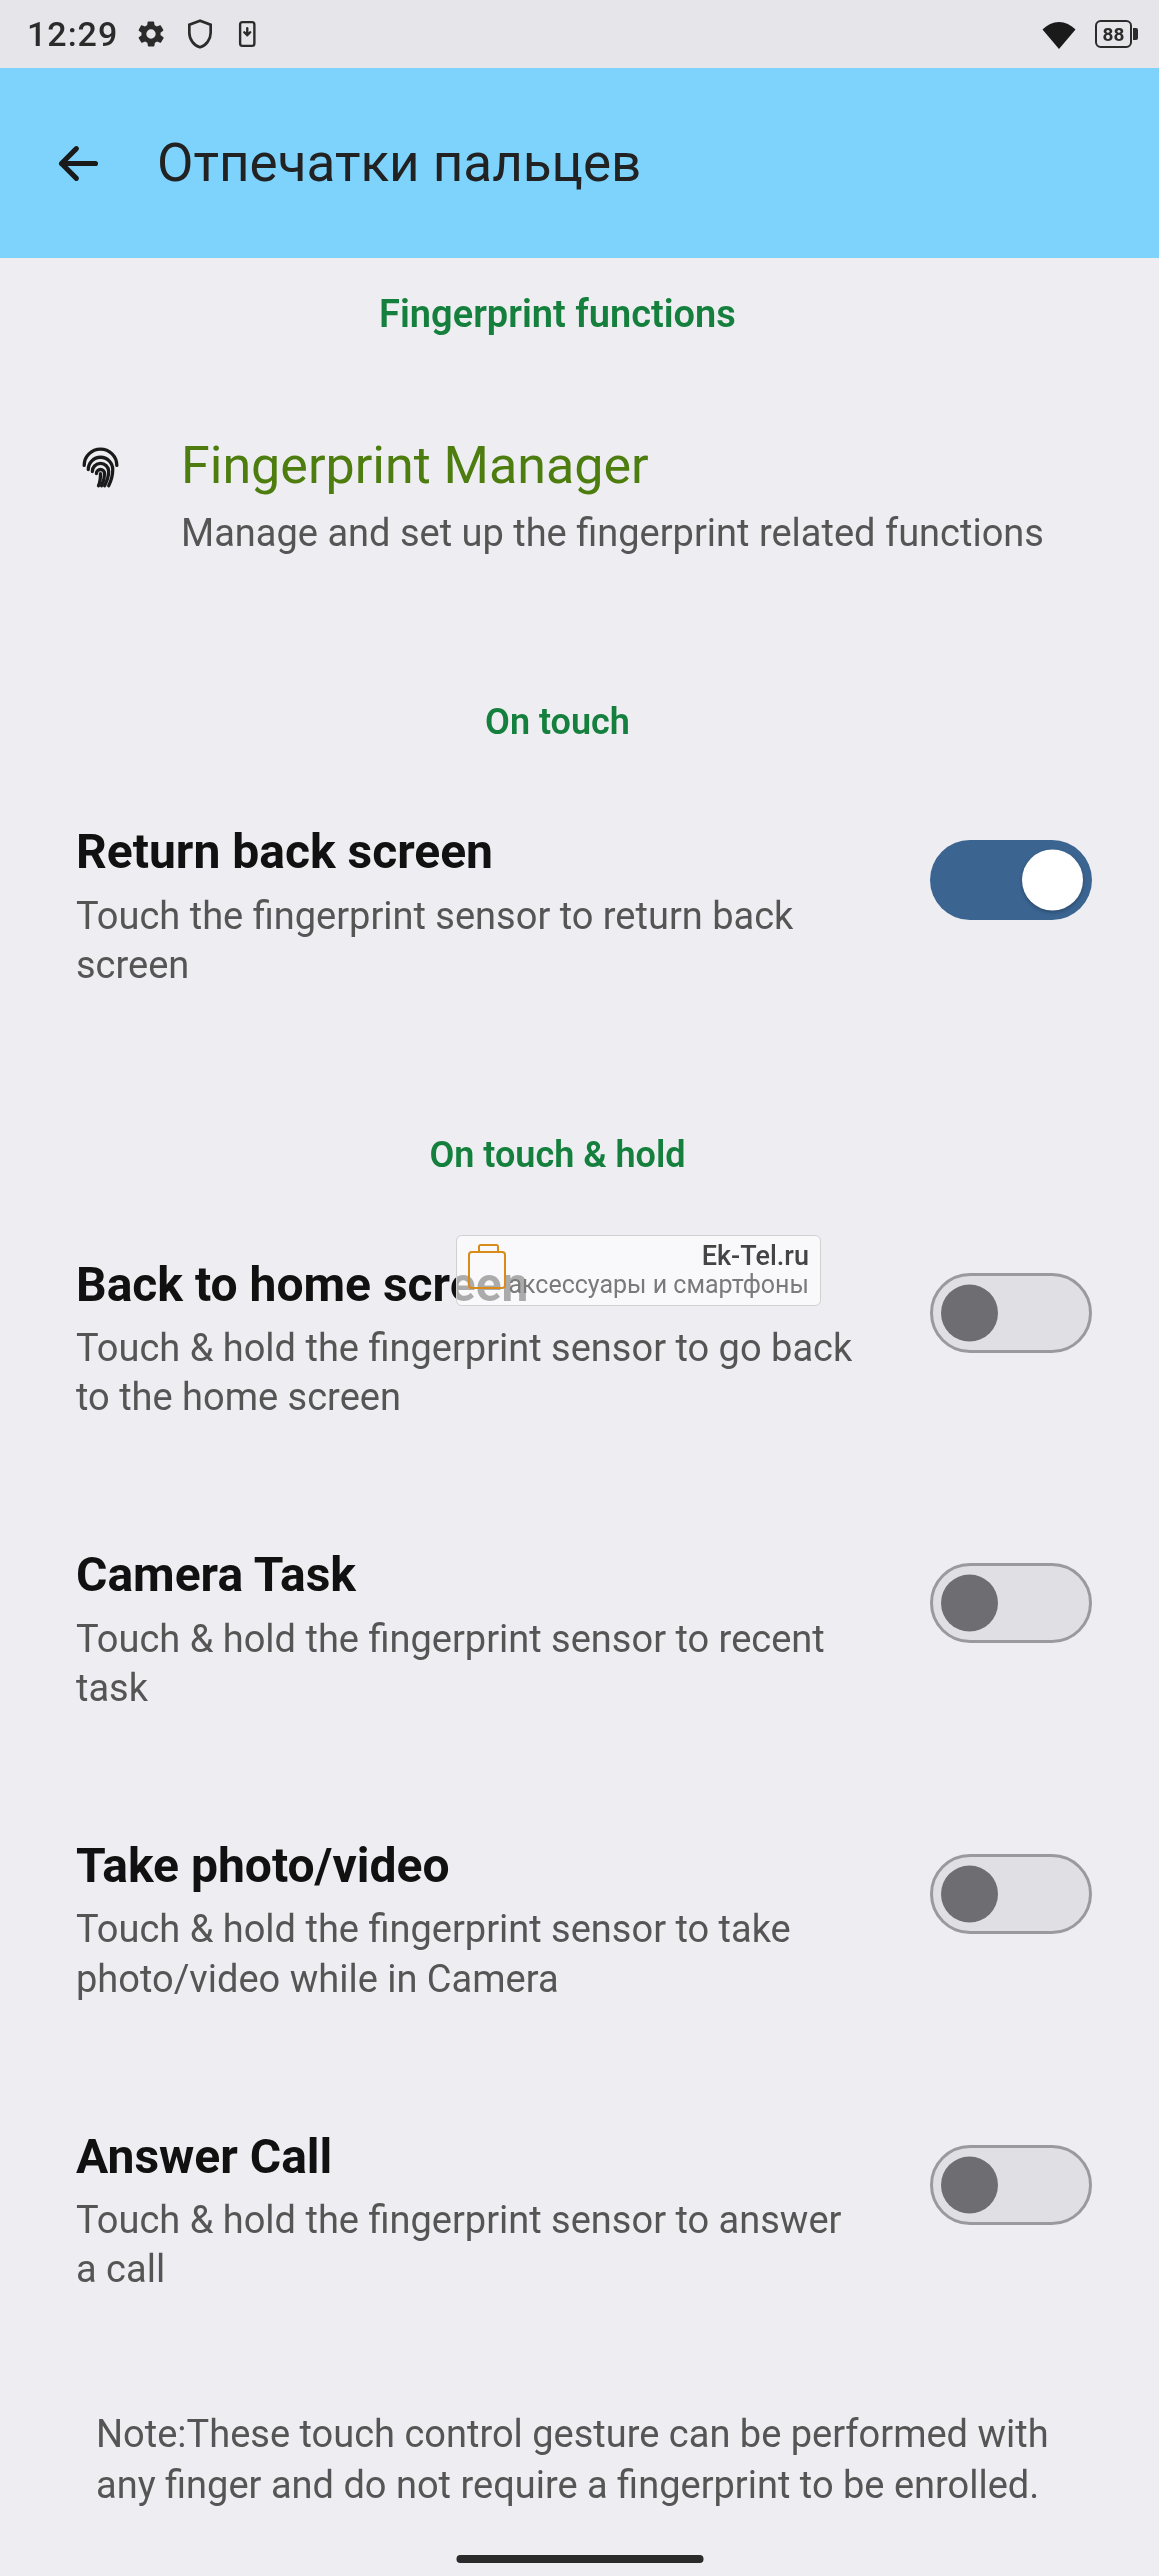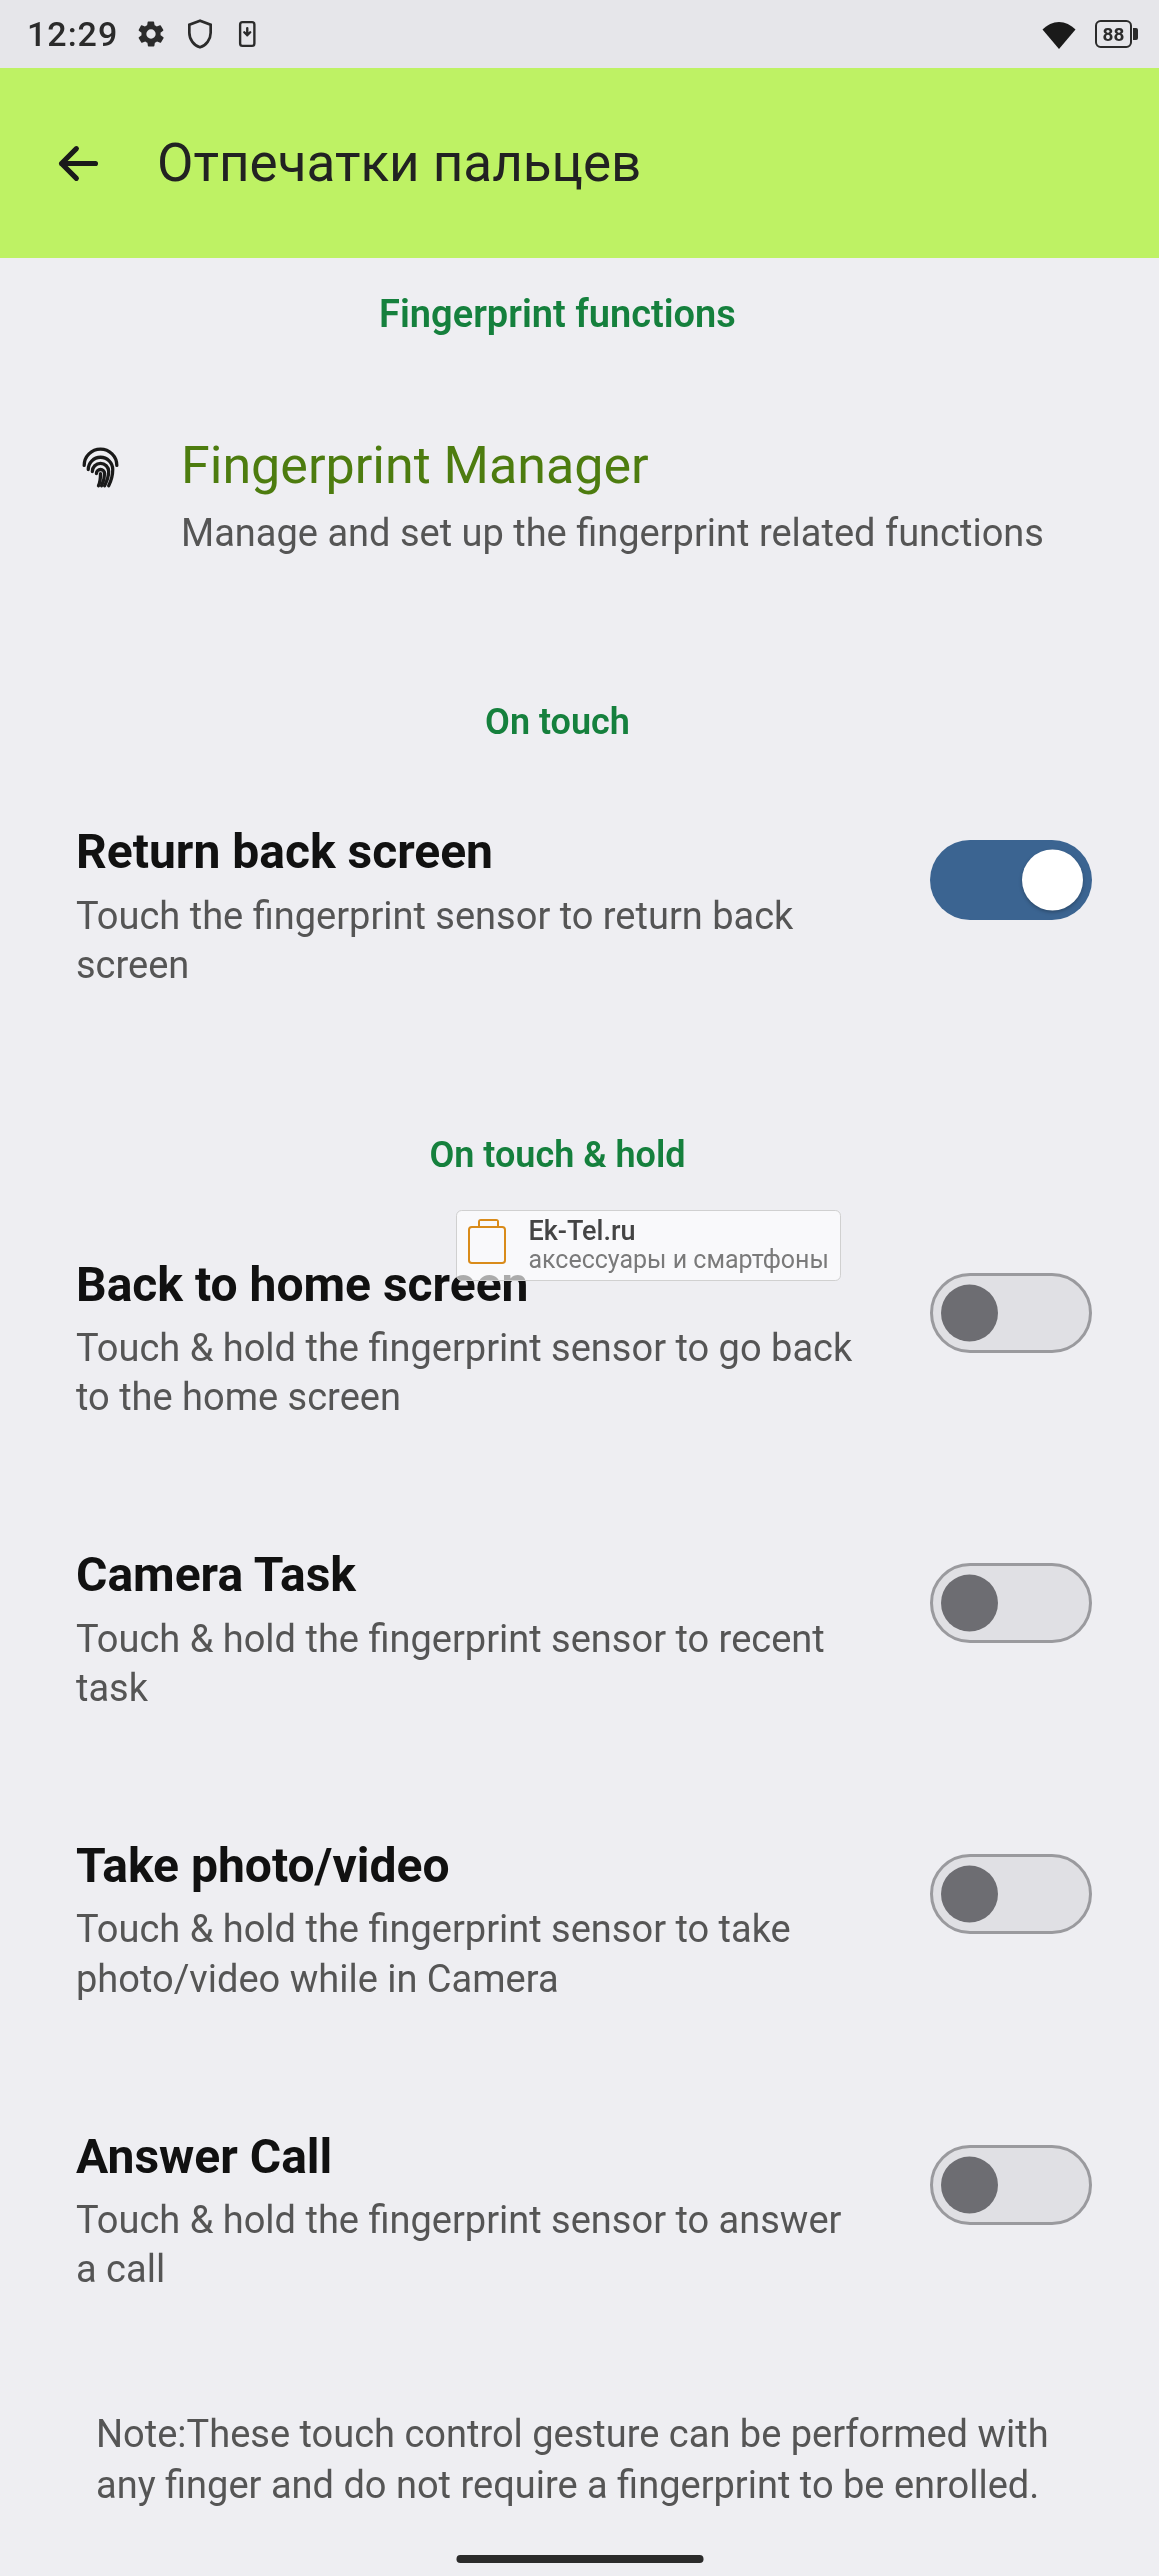"Отпечатки пальцев" .app-bar { background: #bef264 -> #7dd3fc }
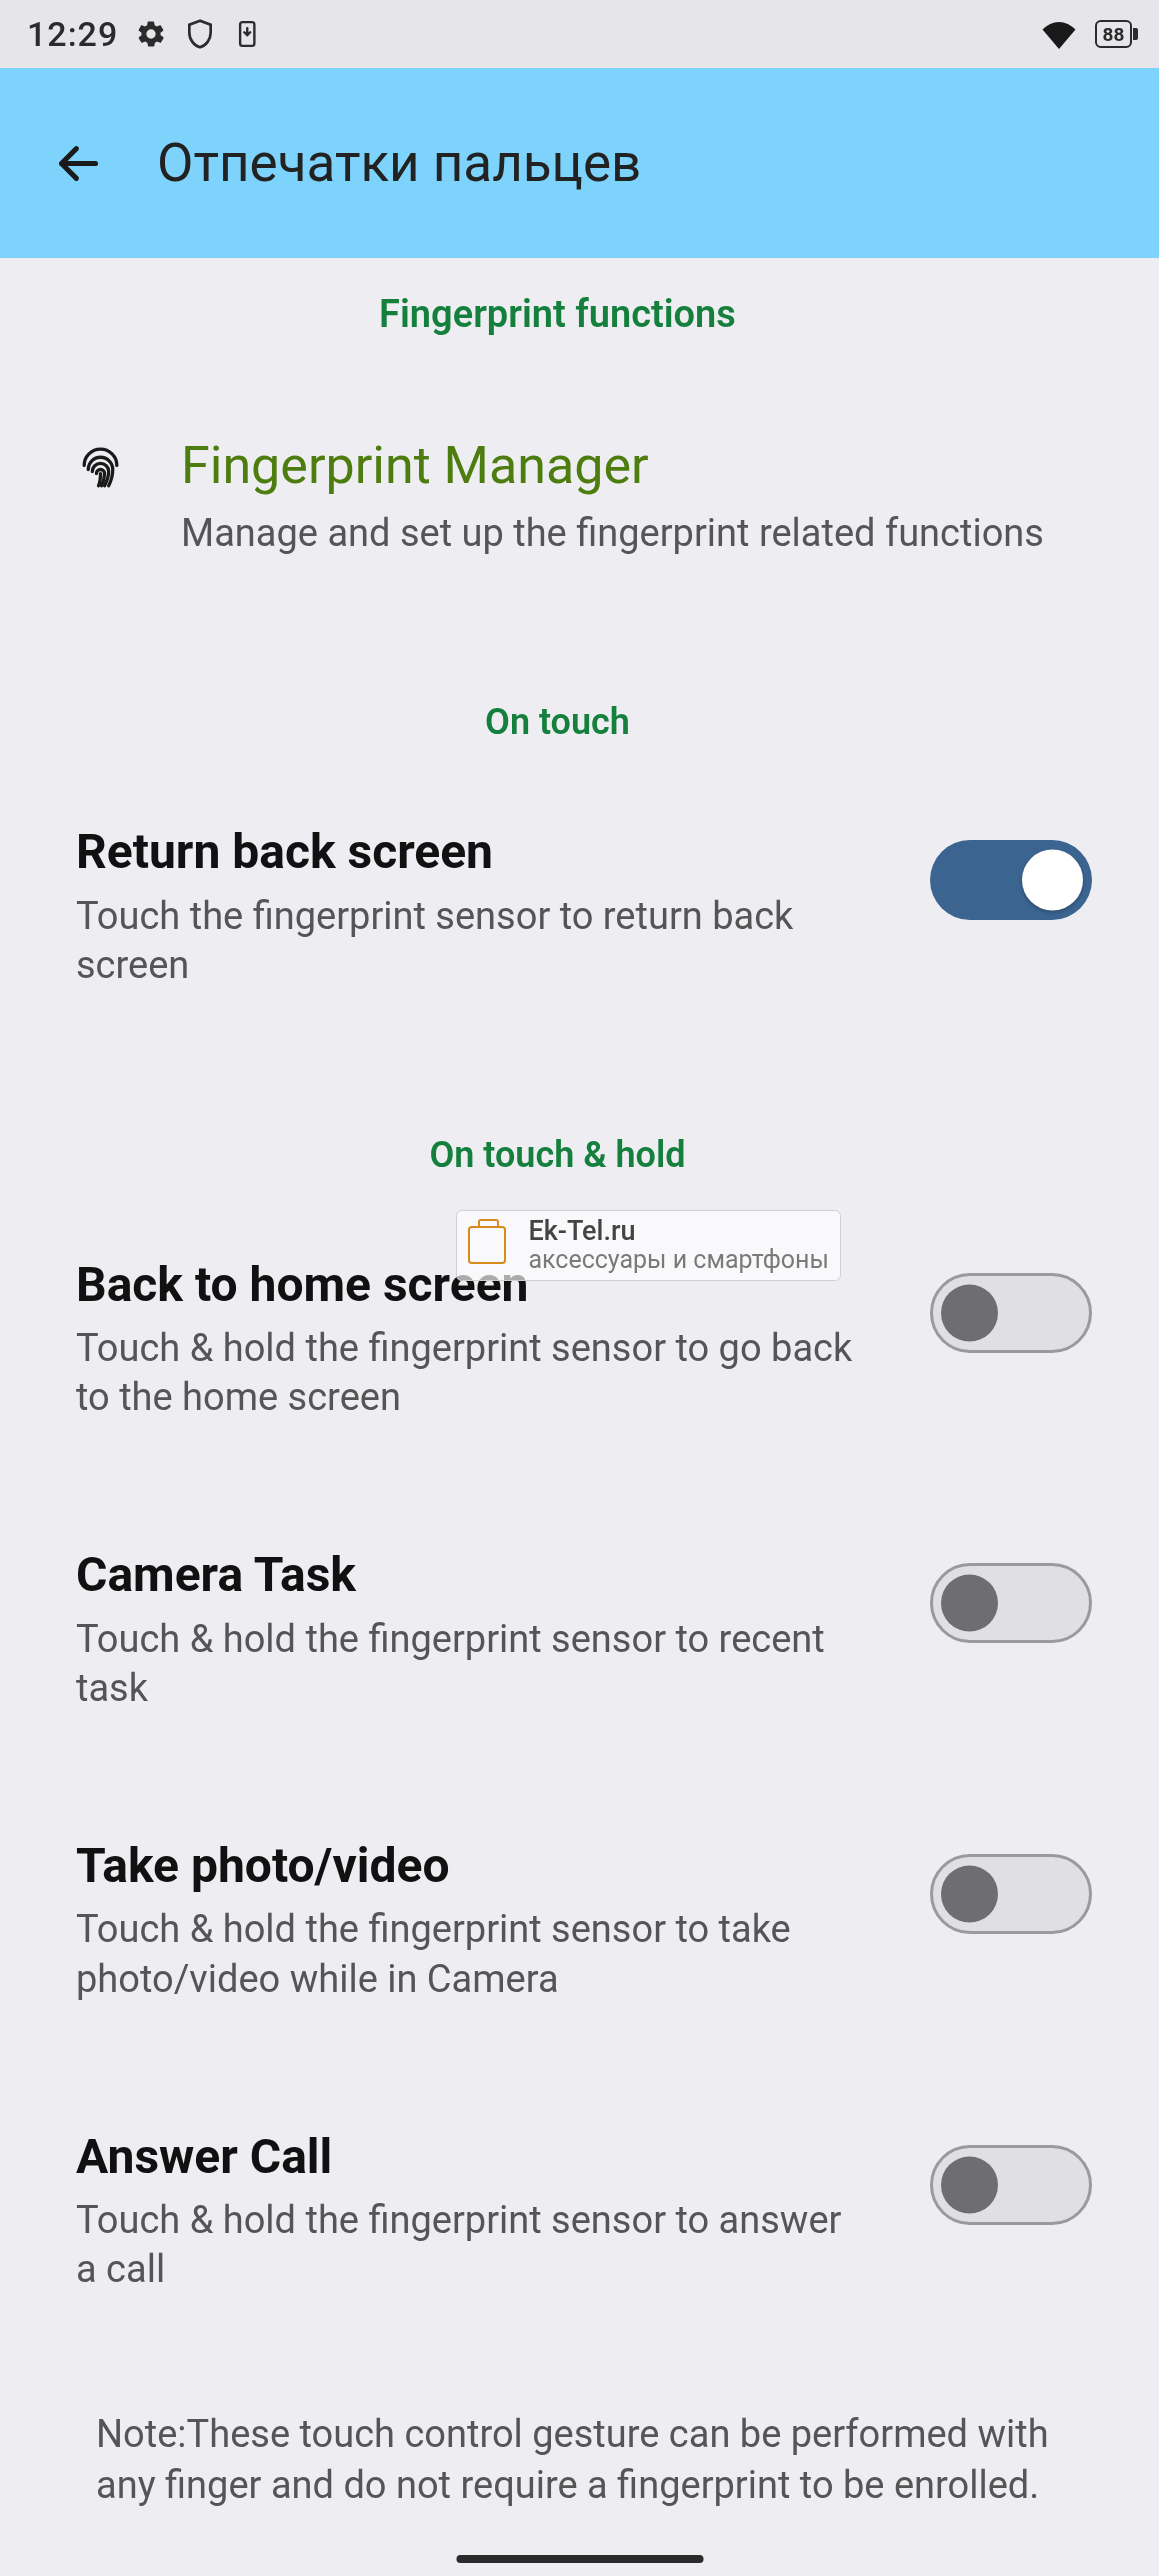"Ek-Tel.ru" .watermark { gap: 22px -> 2px; text-align: none -> right; top: 1210px -> 1235px }
